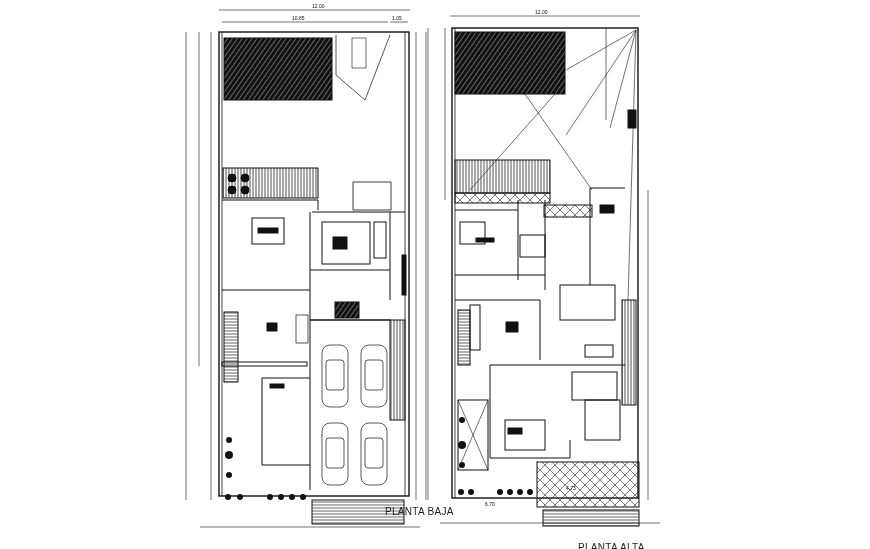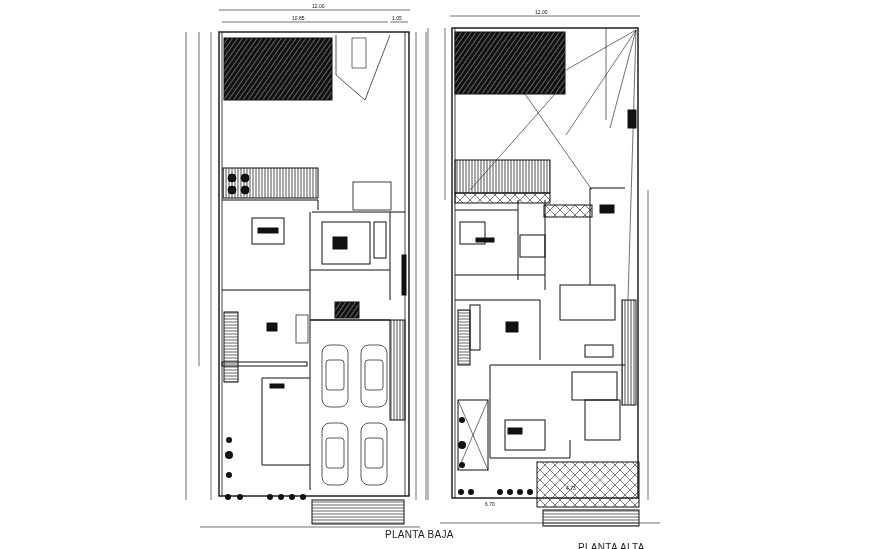"PLANTA BAJA" div.title { top: 529px -> 506px }
